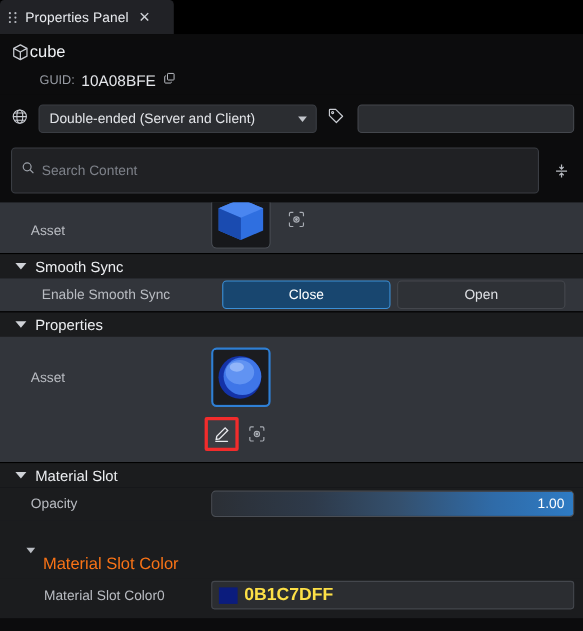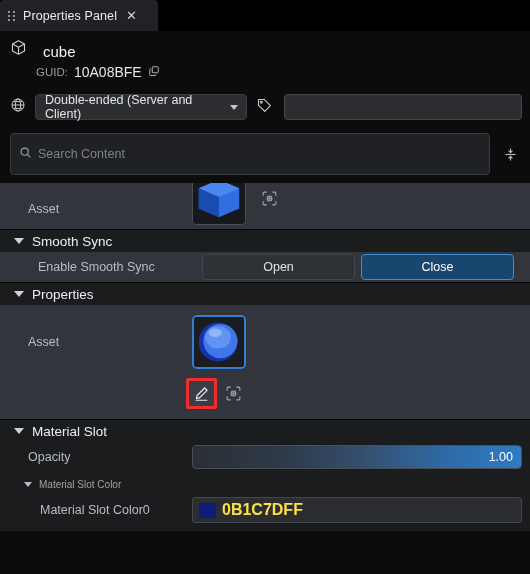"cube" .obj-row { align-items: flex-end -> flex-start; gap: 16px -> 0 }
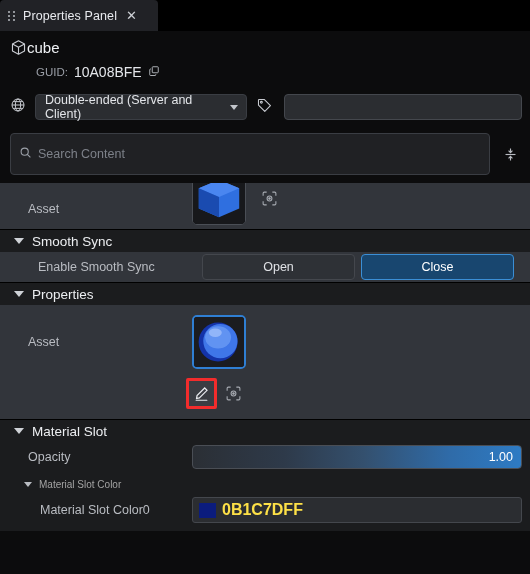"Double-ended (Server and Client)" .select { width: 212px -> 253px }
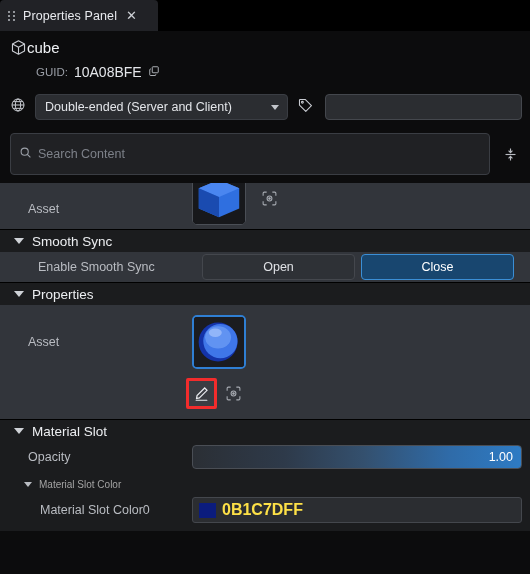"Open" div.btn { order: before "Close" -> after "Close" }
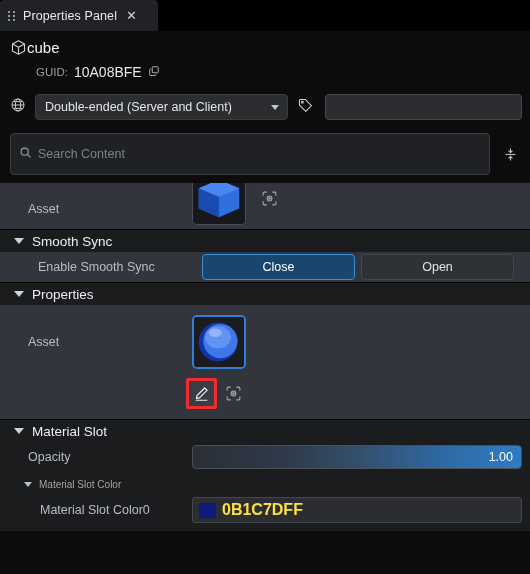"Material Slot Color" .sub-title { color: #a3a3a3 -> #f97316; font-size: 10px -> 15px; margin-top: none -> 24px }
